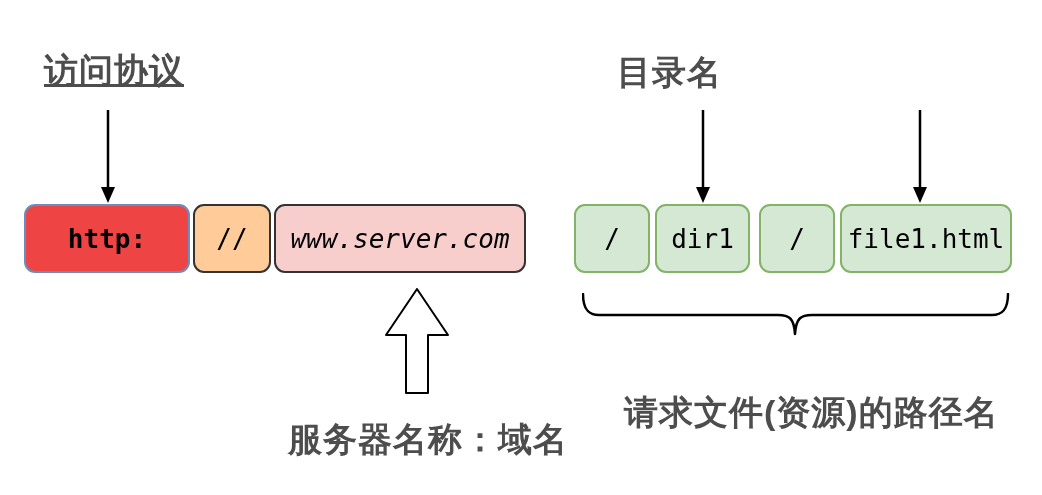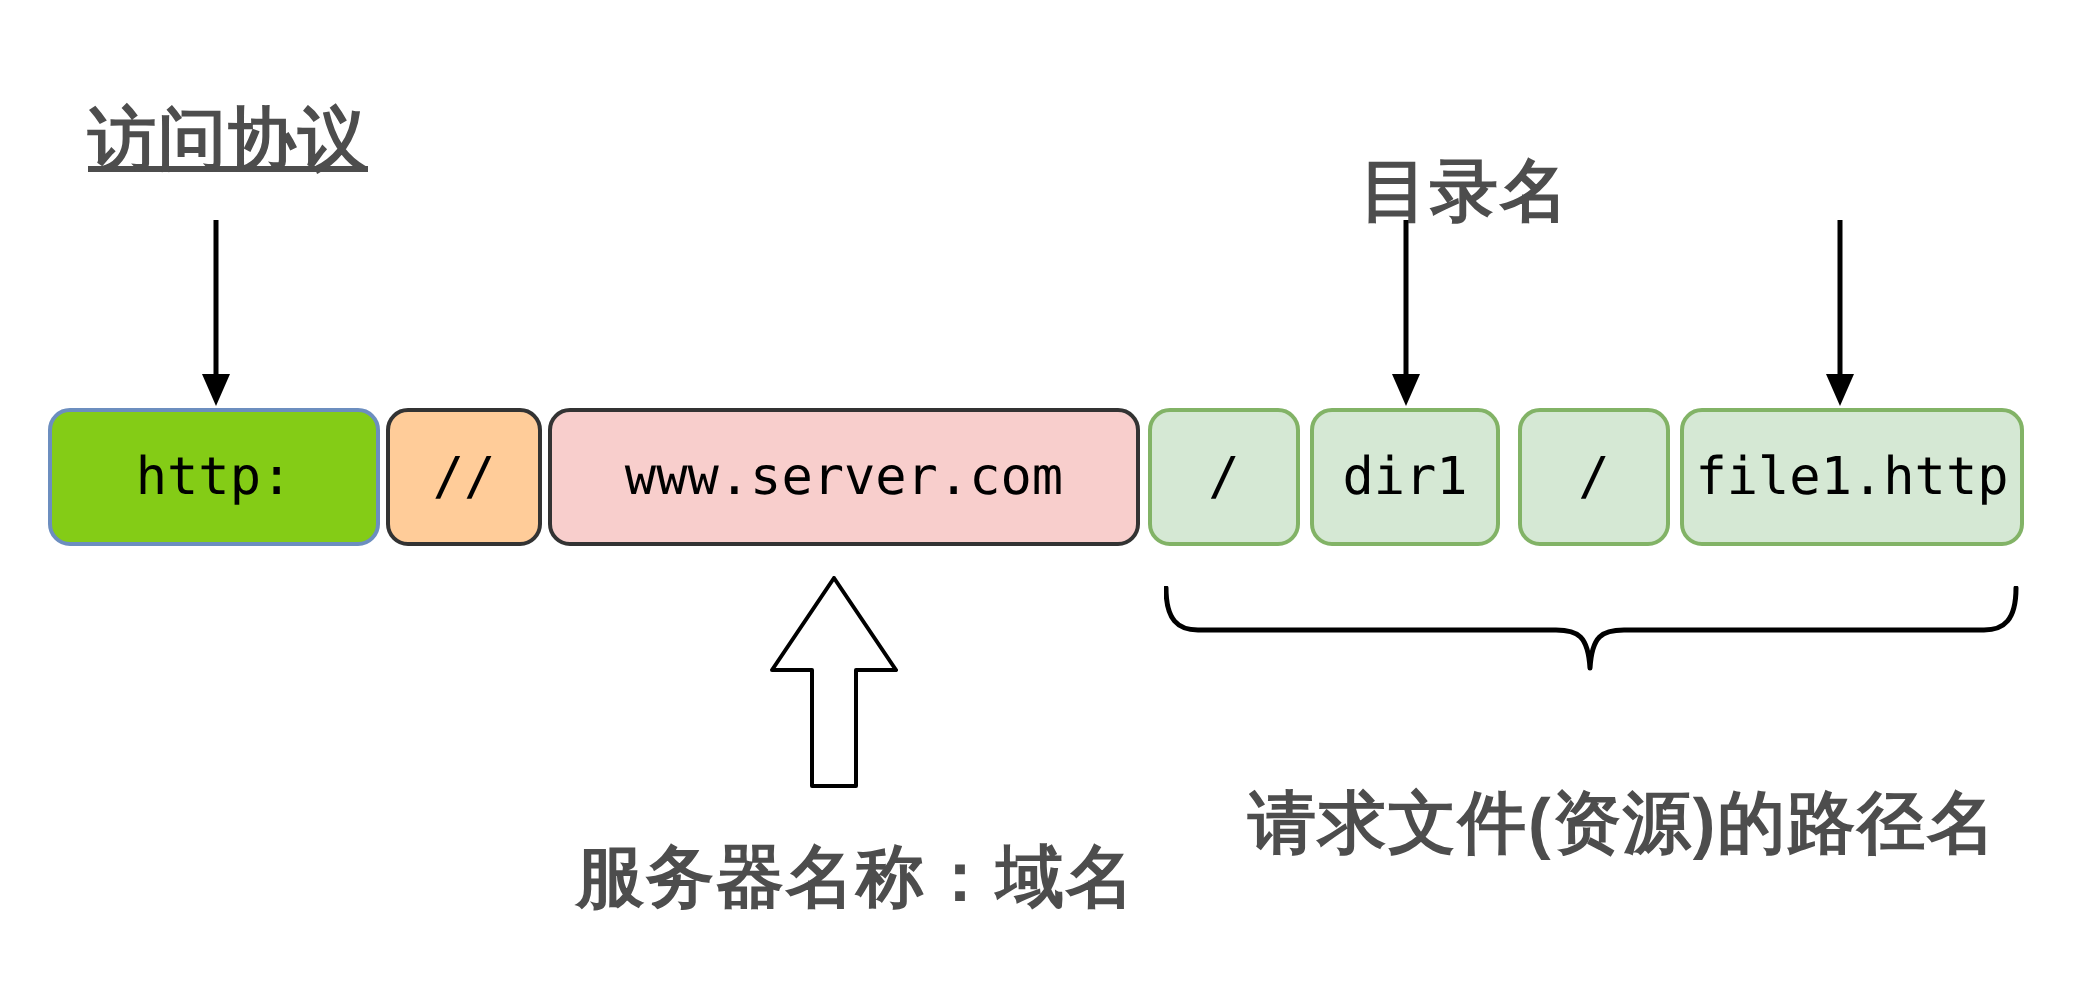"目录名" .label-directory { left: 680px -> 617px; margin-top: 24px -> none }
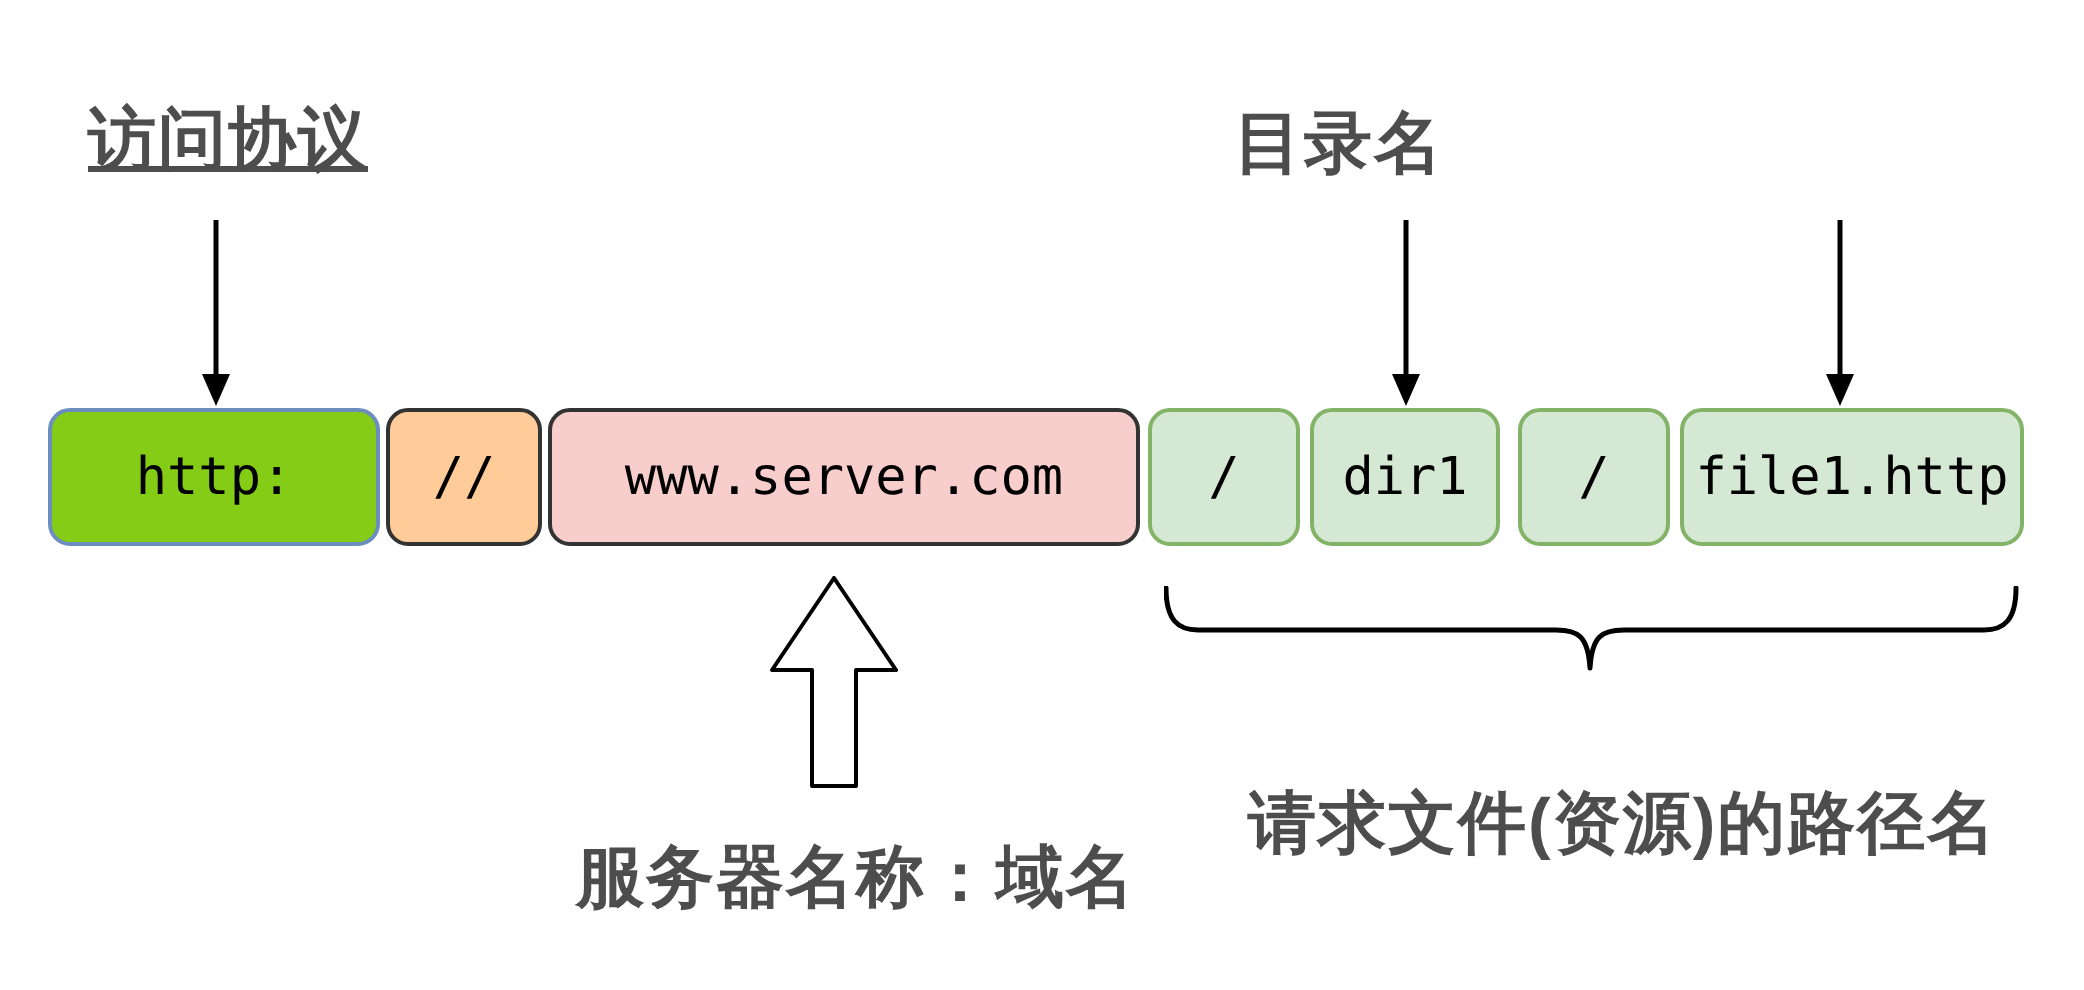"http:" div.seg { background: #84cc16 -> #ef4444; font-weight: none -> bold }
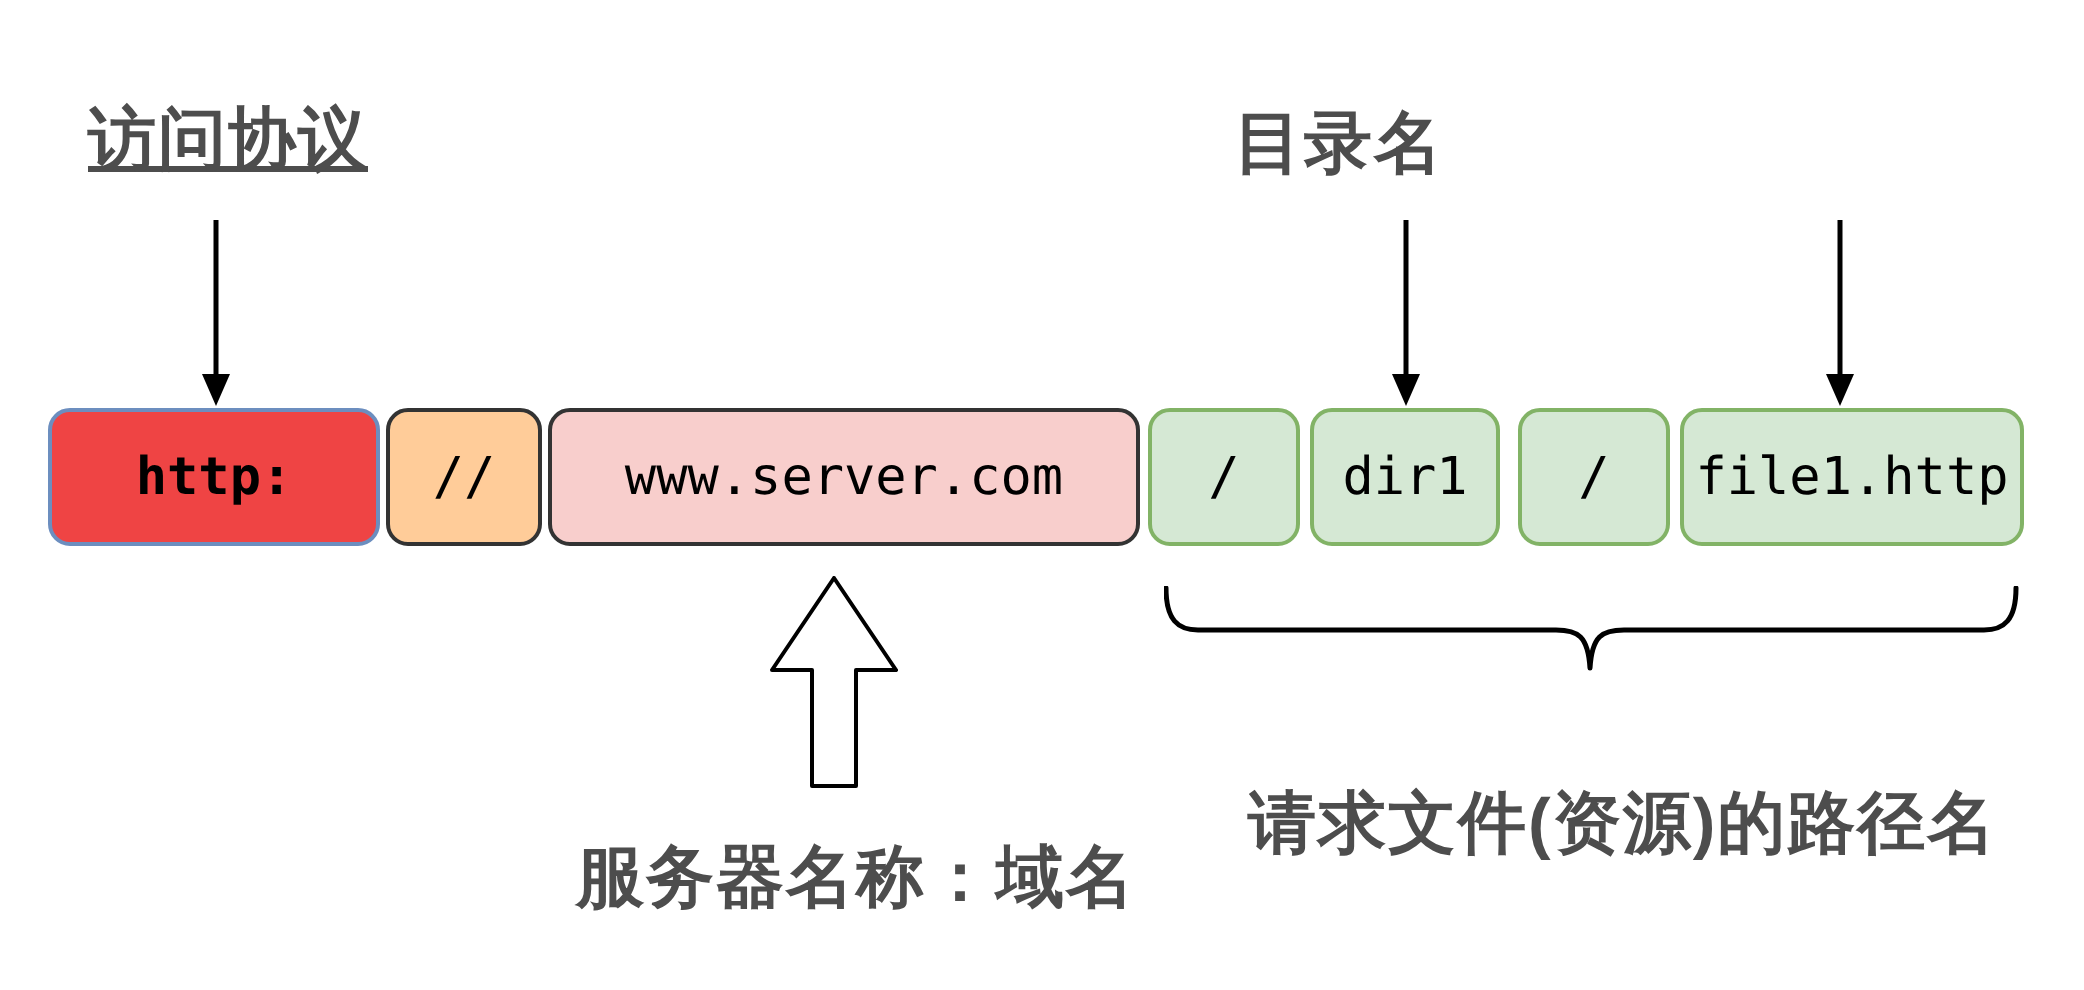"www.server.com" .seg2 { font-style: none -> italic; width: 296px -> 252px }
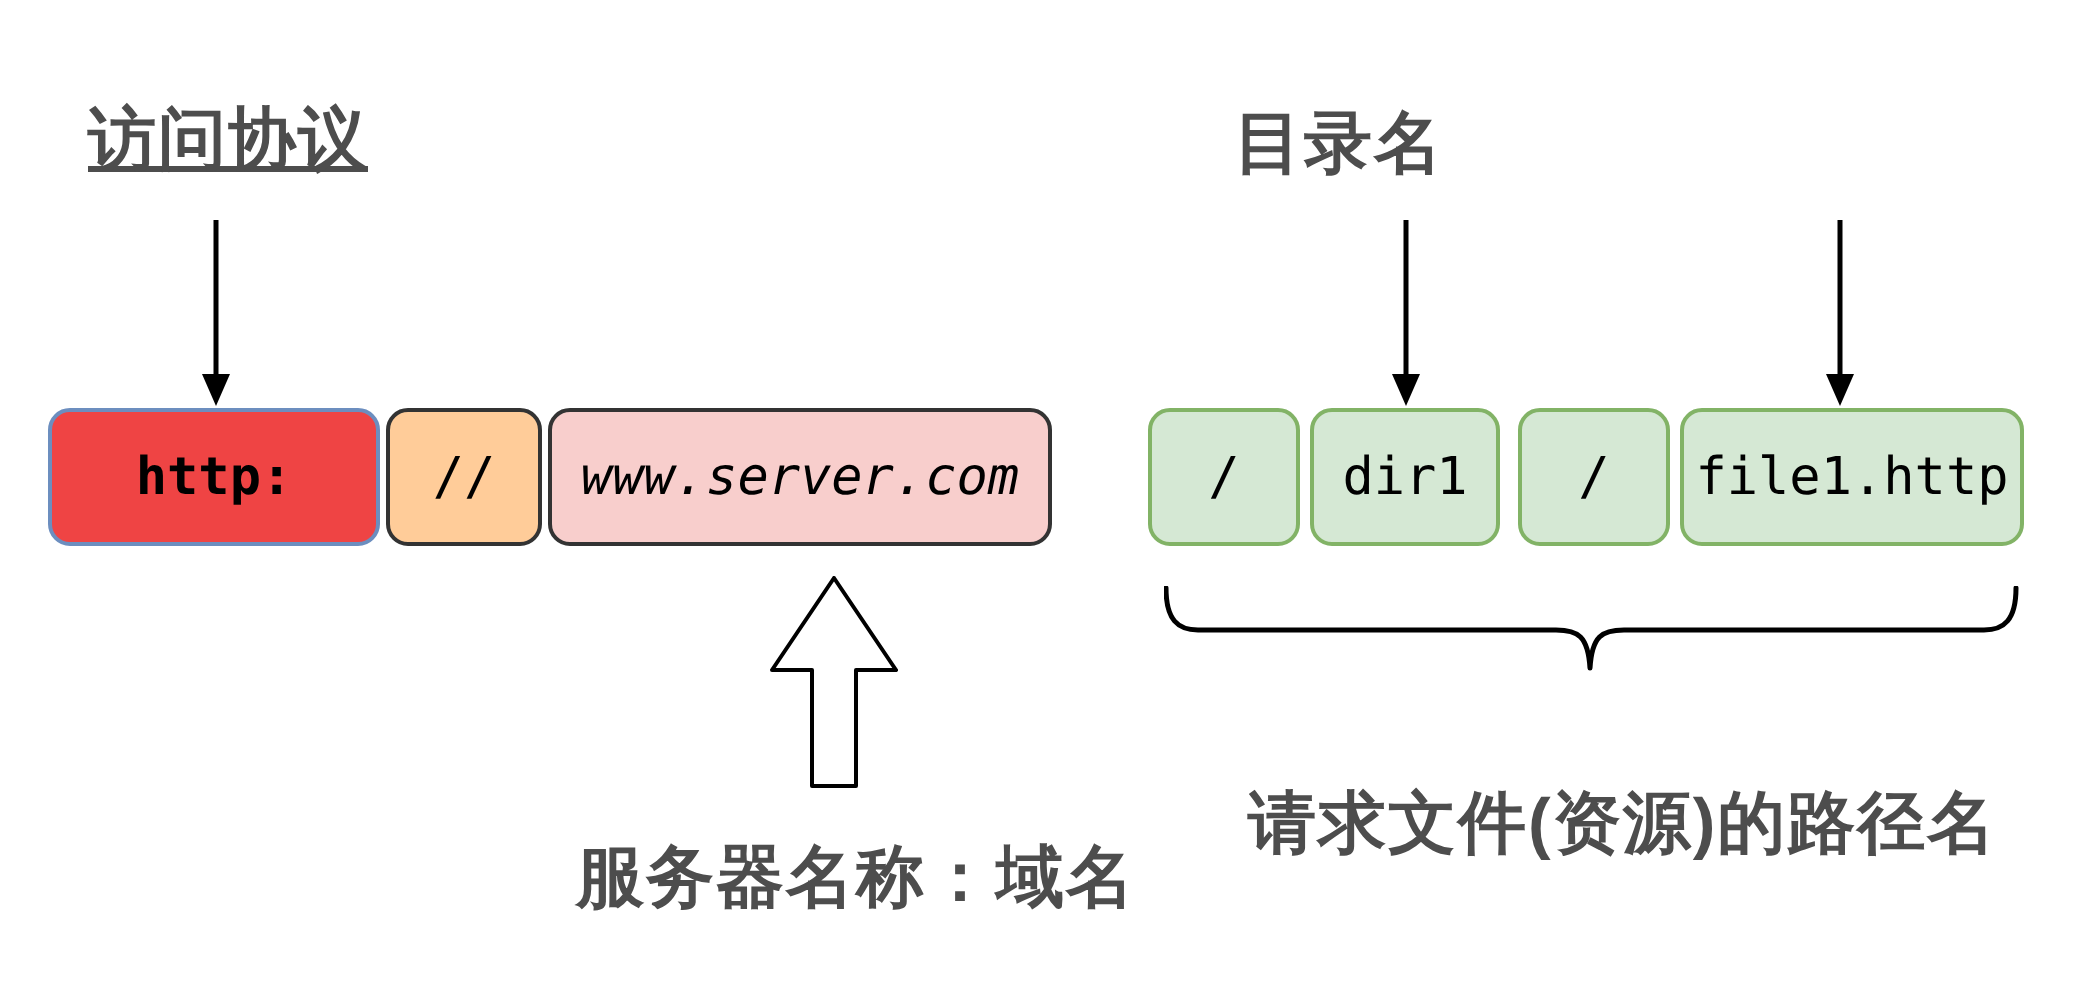"file1.http" div.seg { text: file1.http -> file1.html }
